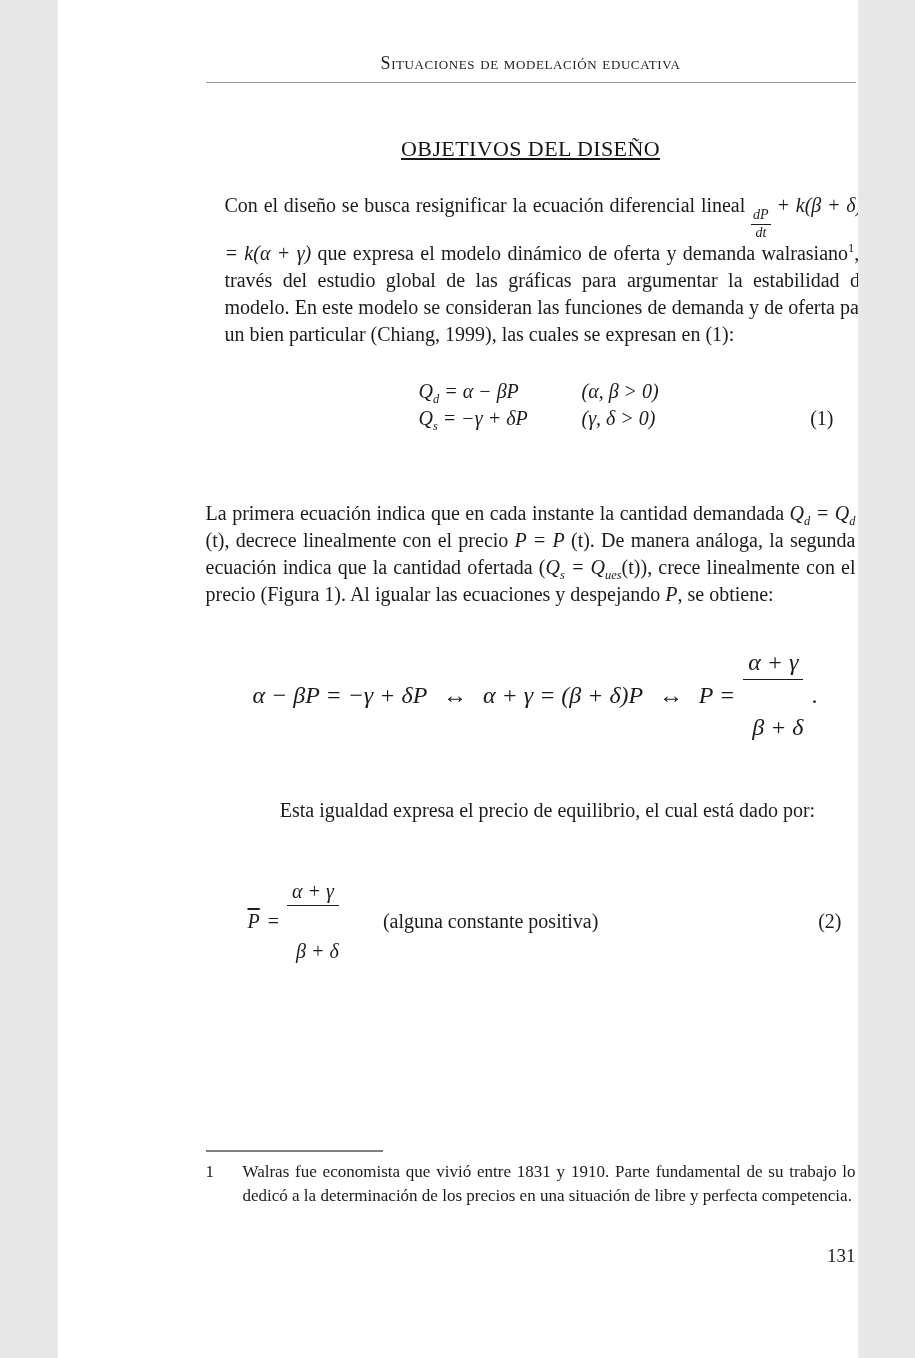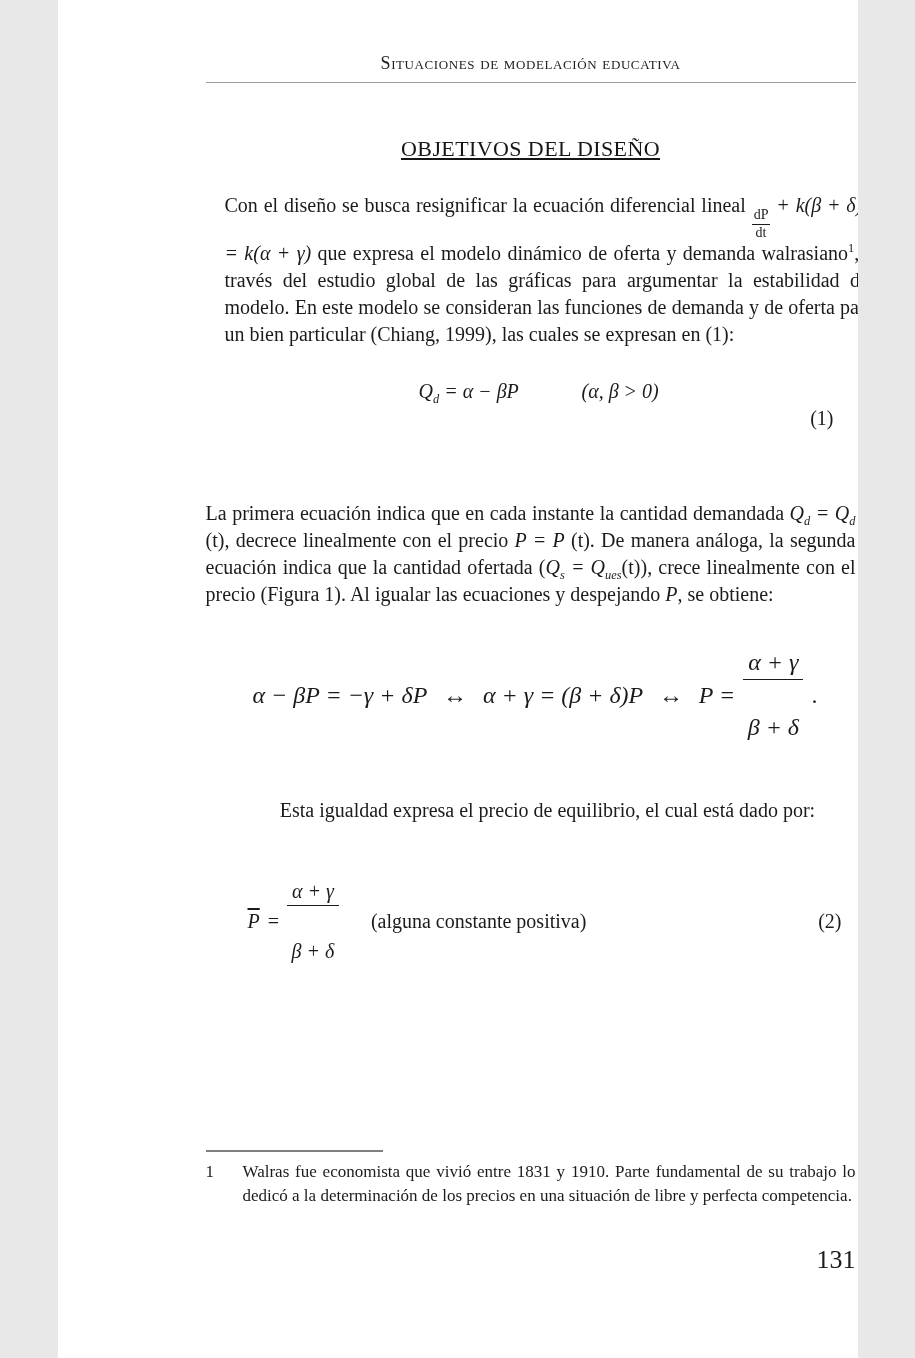"dP" .ifrac { font-style: none -> italic }
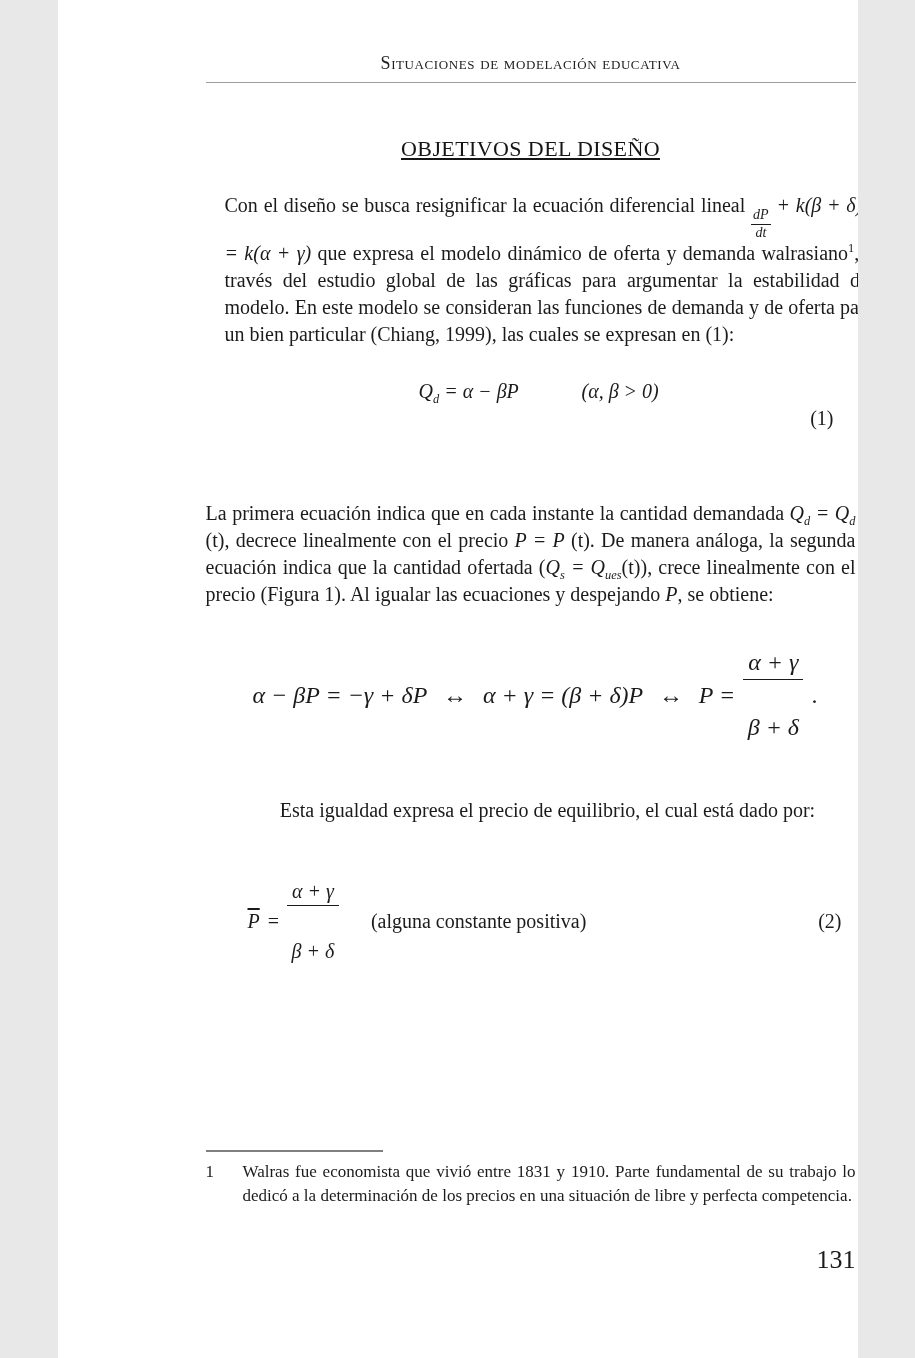"Qs = −γ + δP" div.row { html: none -> <div> <span><span>Q</span><sub>s</sub><span> = −γ + δP</span></span> <span>(γ, δ &gt; 0)</span> </div> }
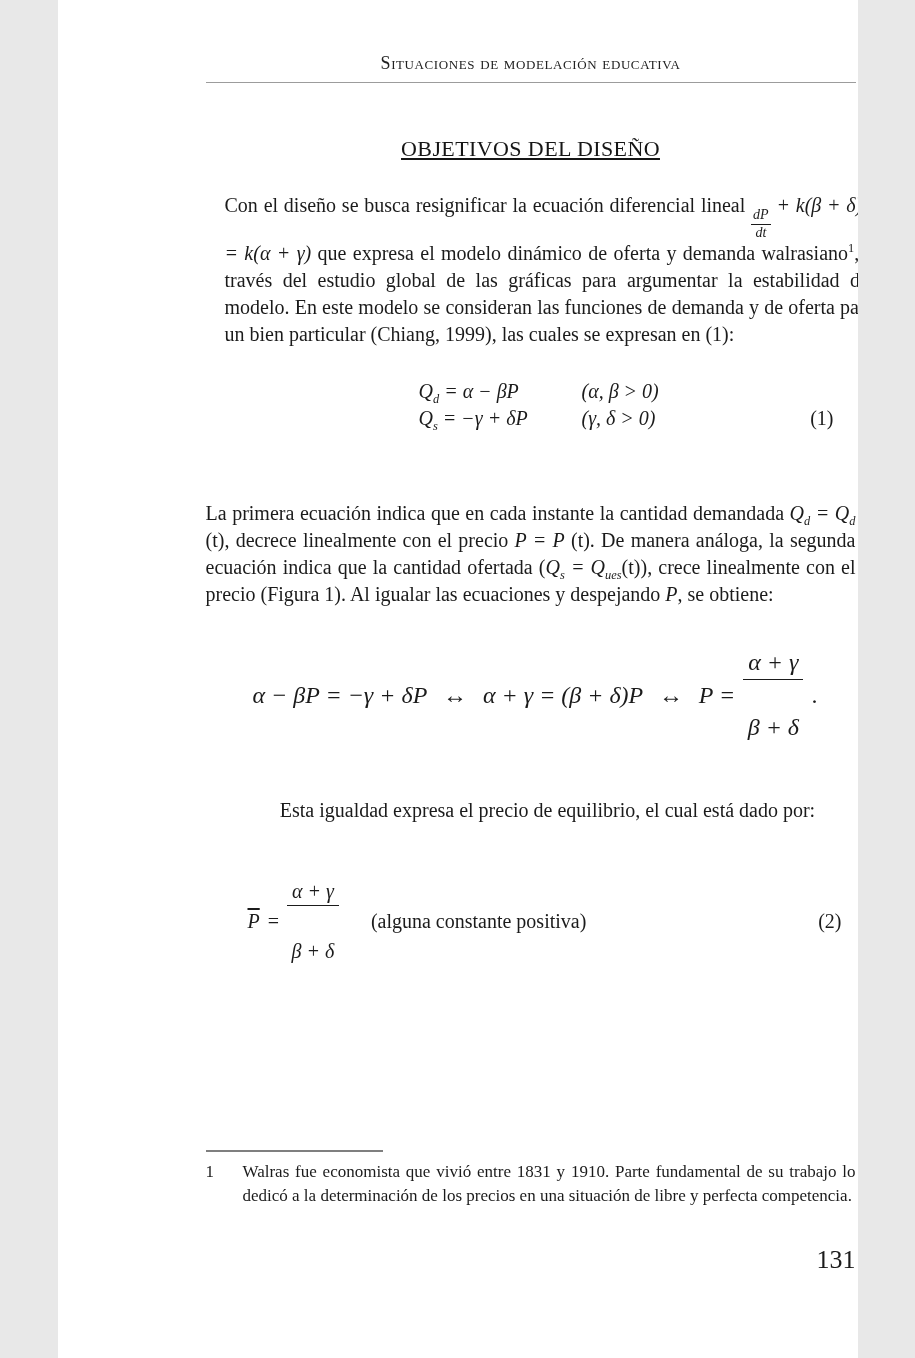"α + γ" .dfrac { align-items: center -> flex-end }
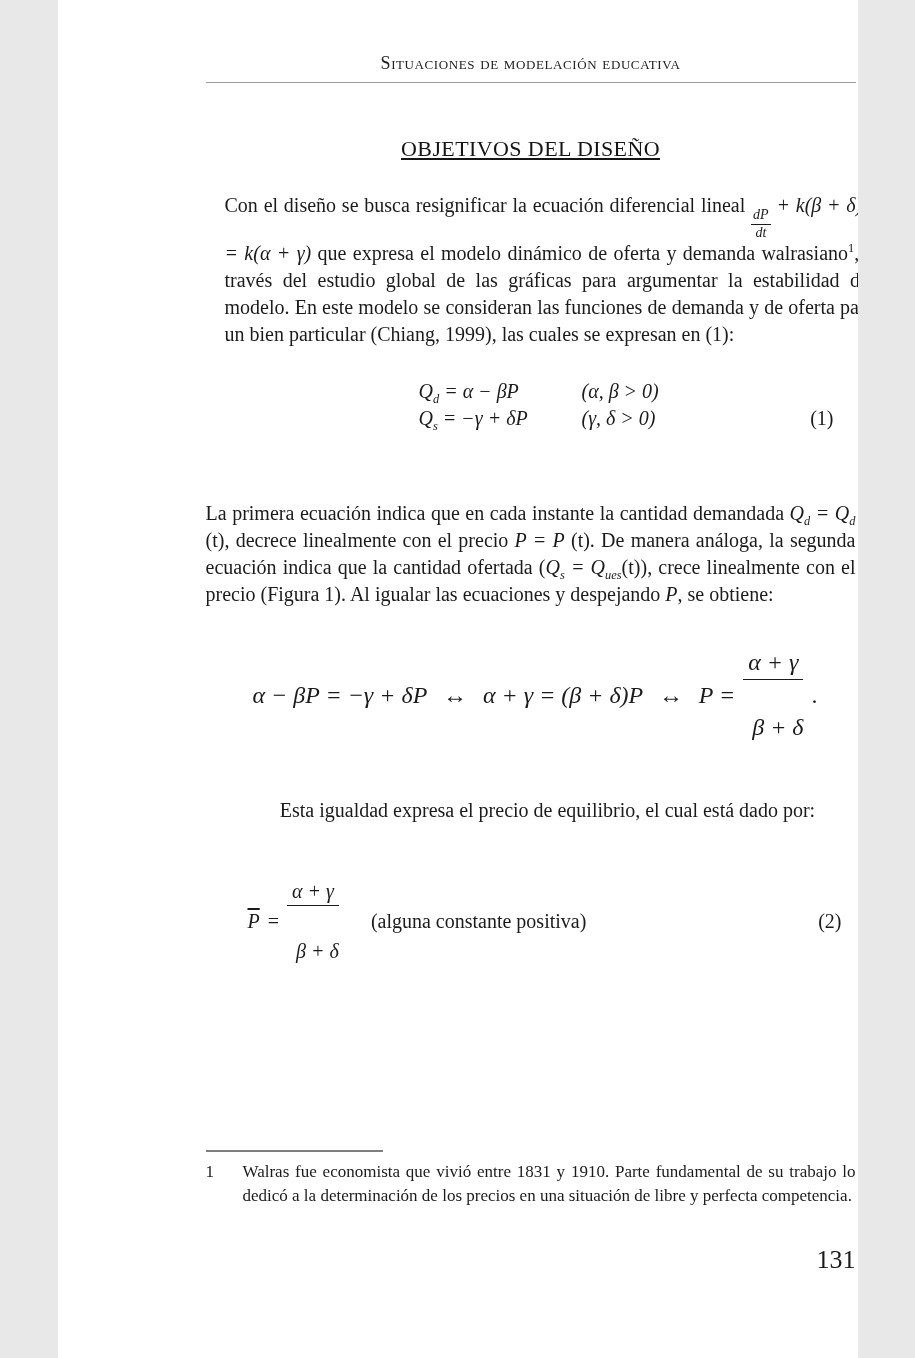"(alguna constante positiva)" .eq2 .note { margin-left: 32px -> 44px }
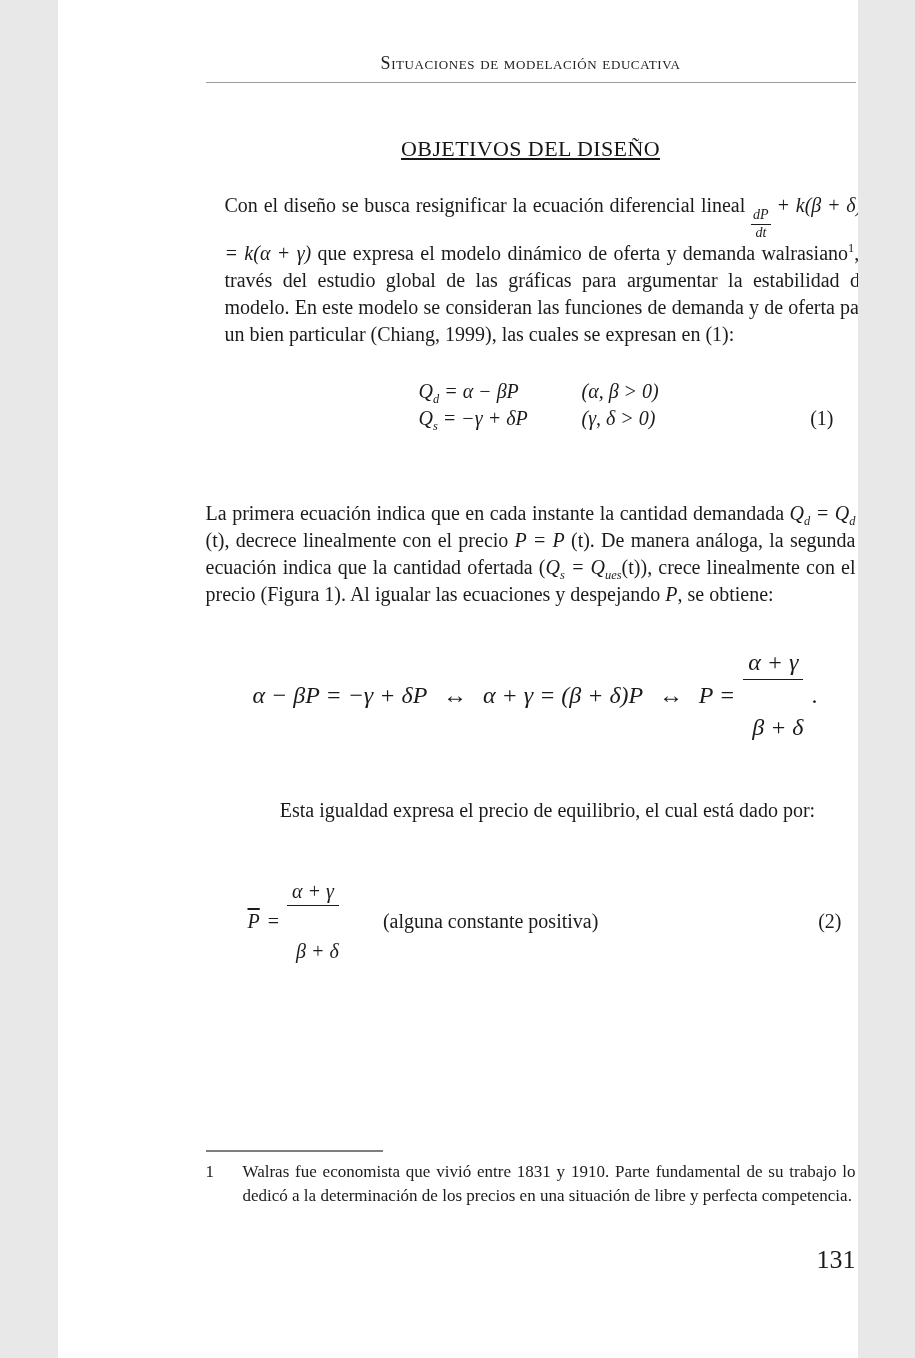"131" .page-number { font-size: 26px -> 19px }
